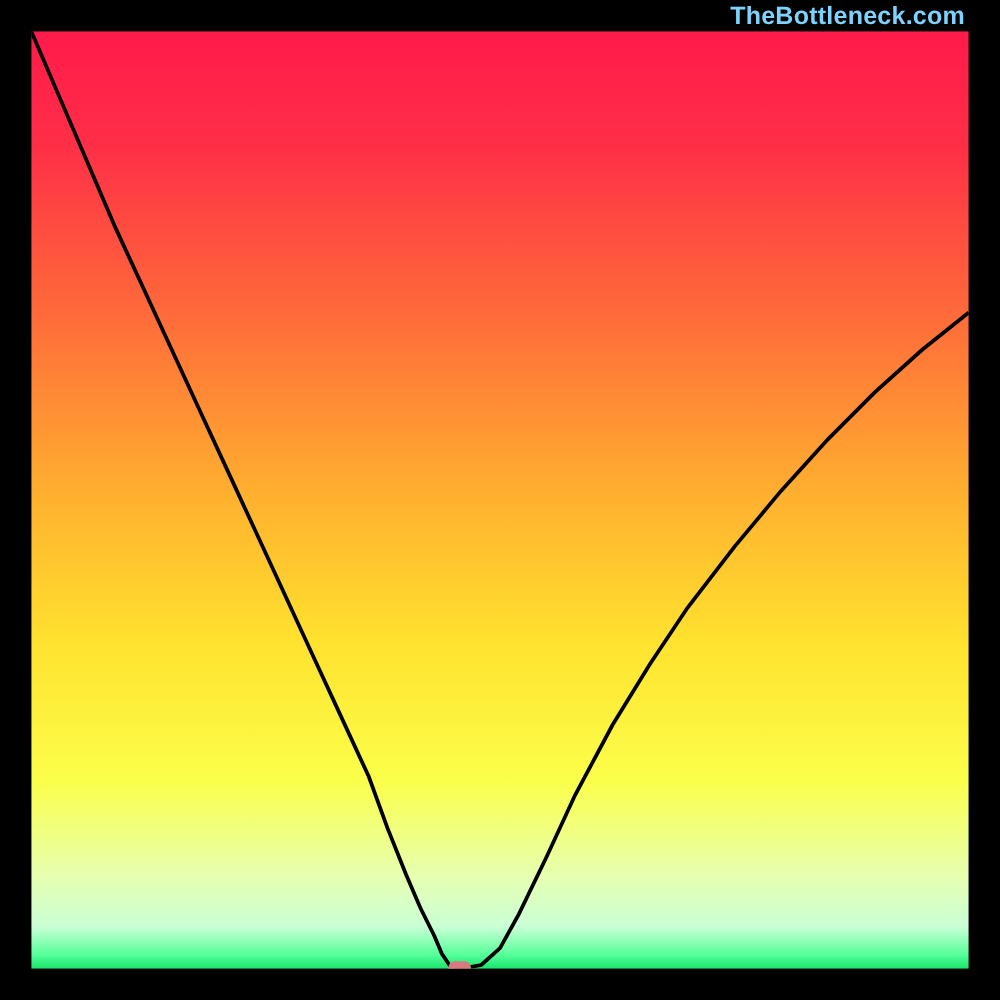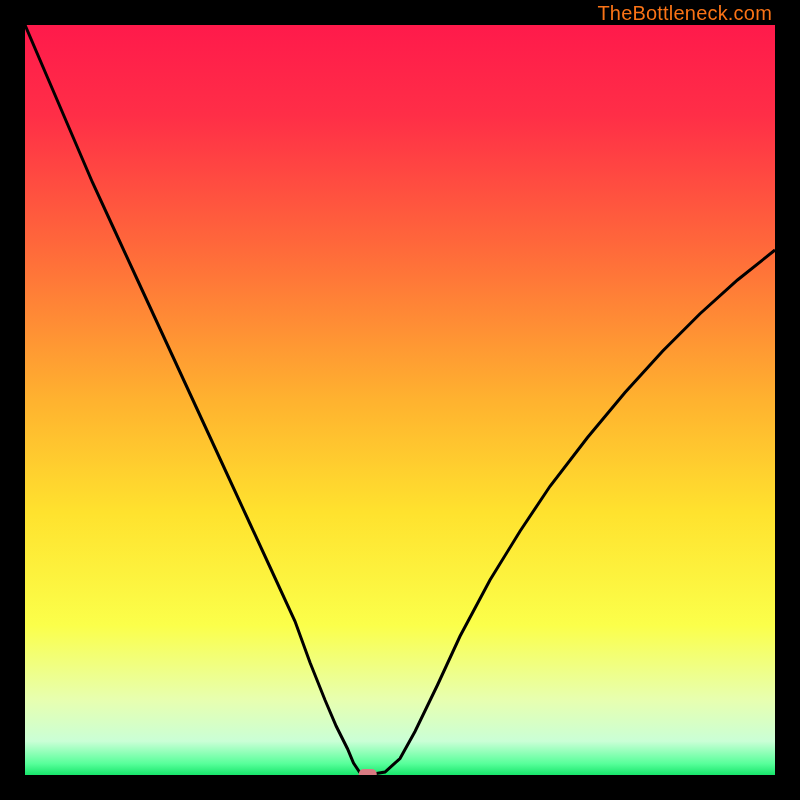"TheBottleneck.com" .watermark { color: #f97316 -> #7dd3fc; font-weight: 400 -> 700 }
